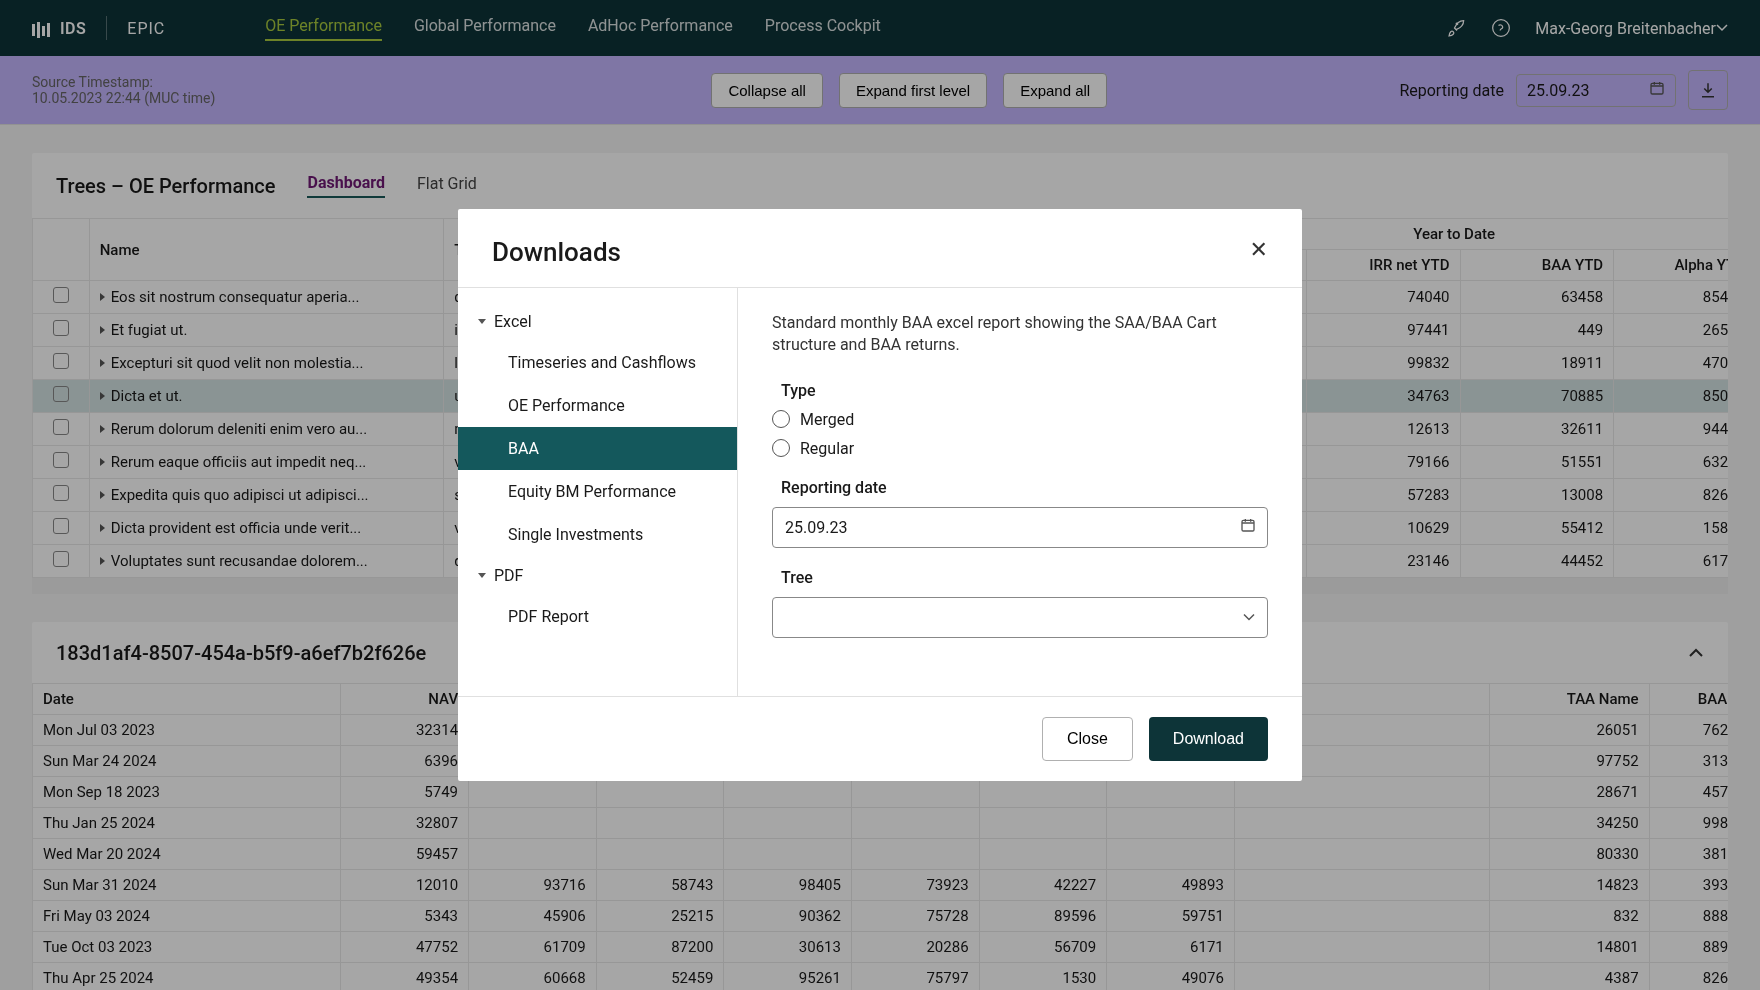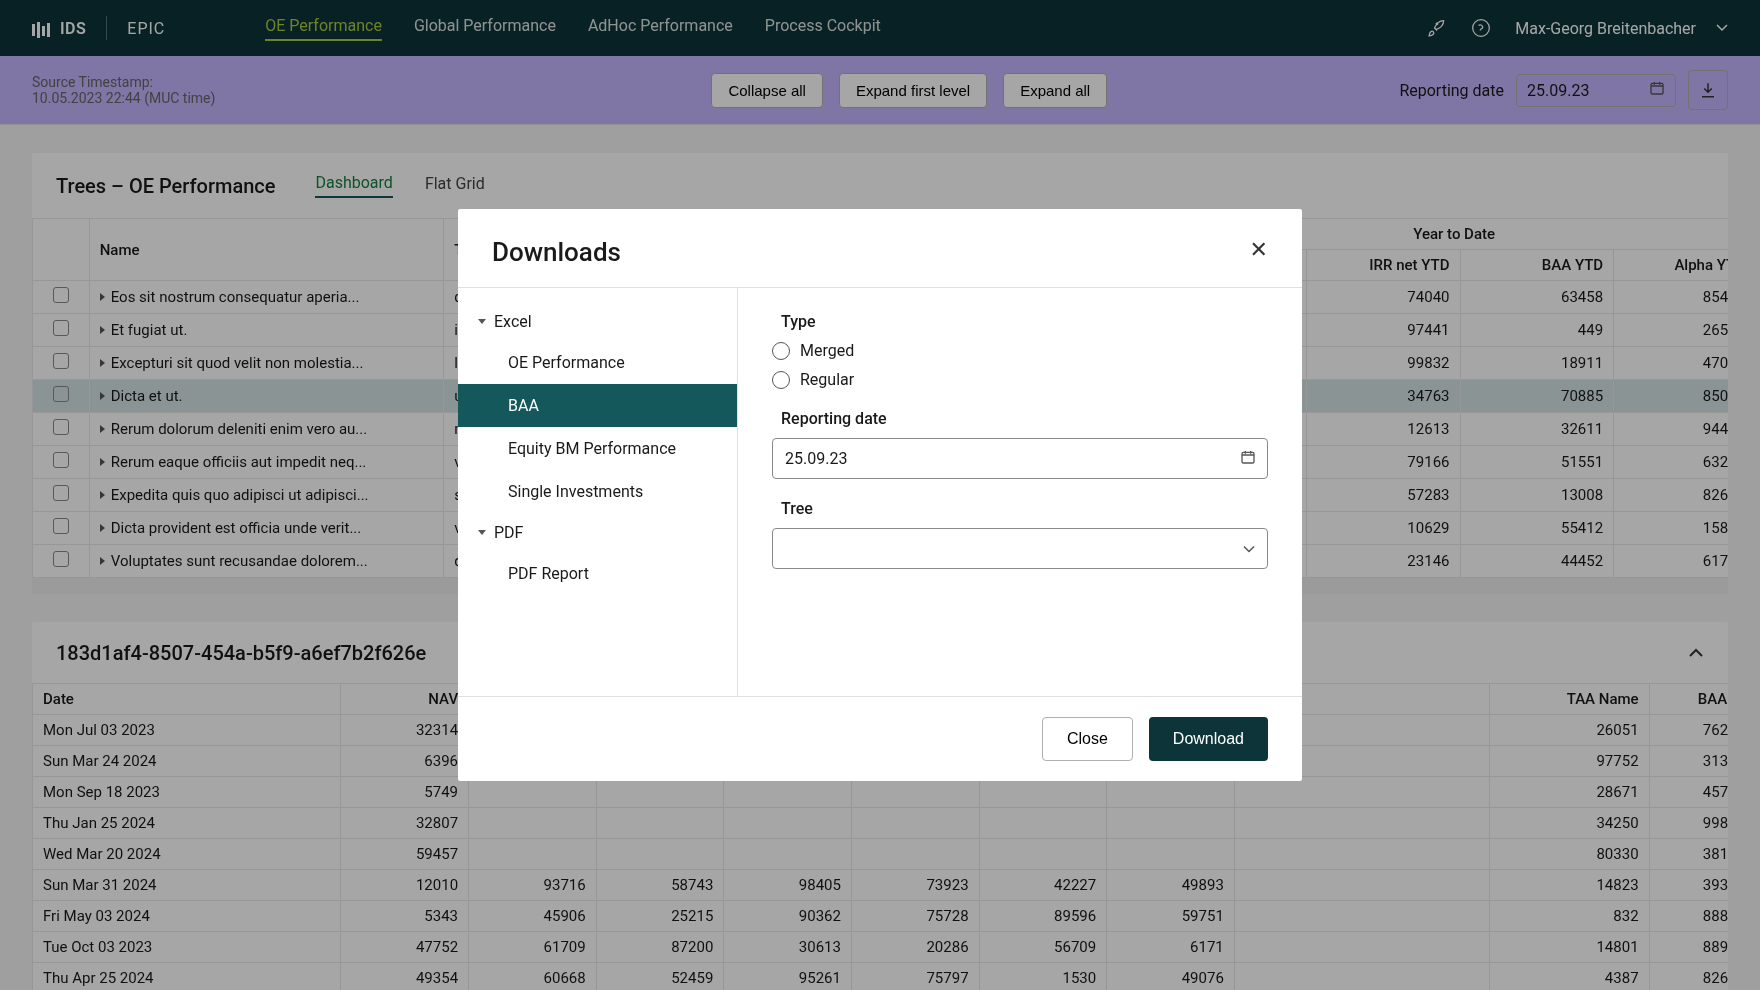"Max-Georg Breitenbacher" div { gap: 20px -> 0 }
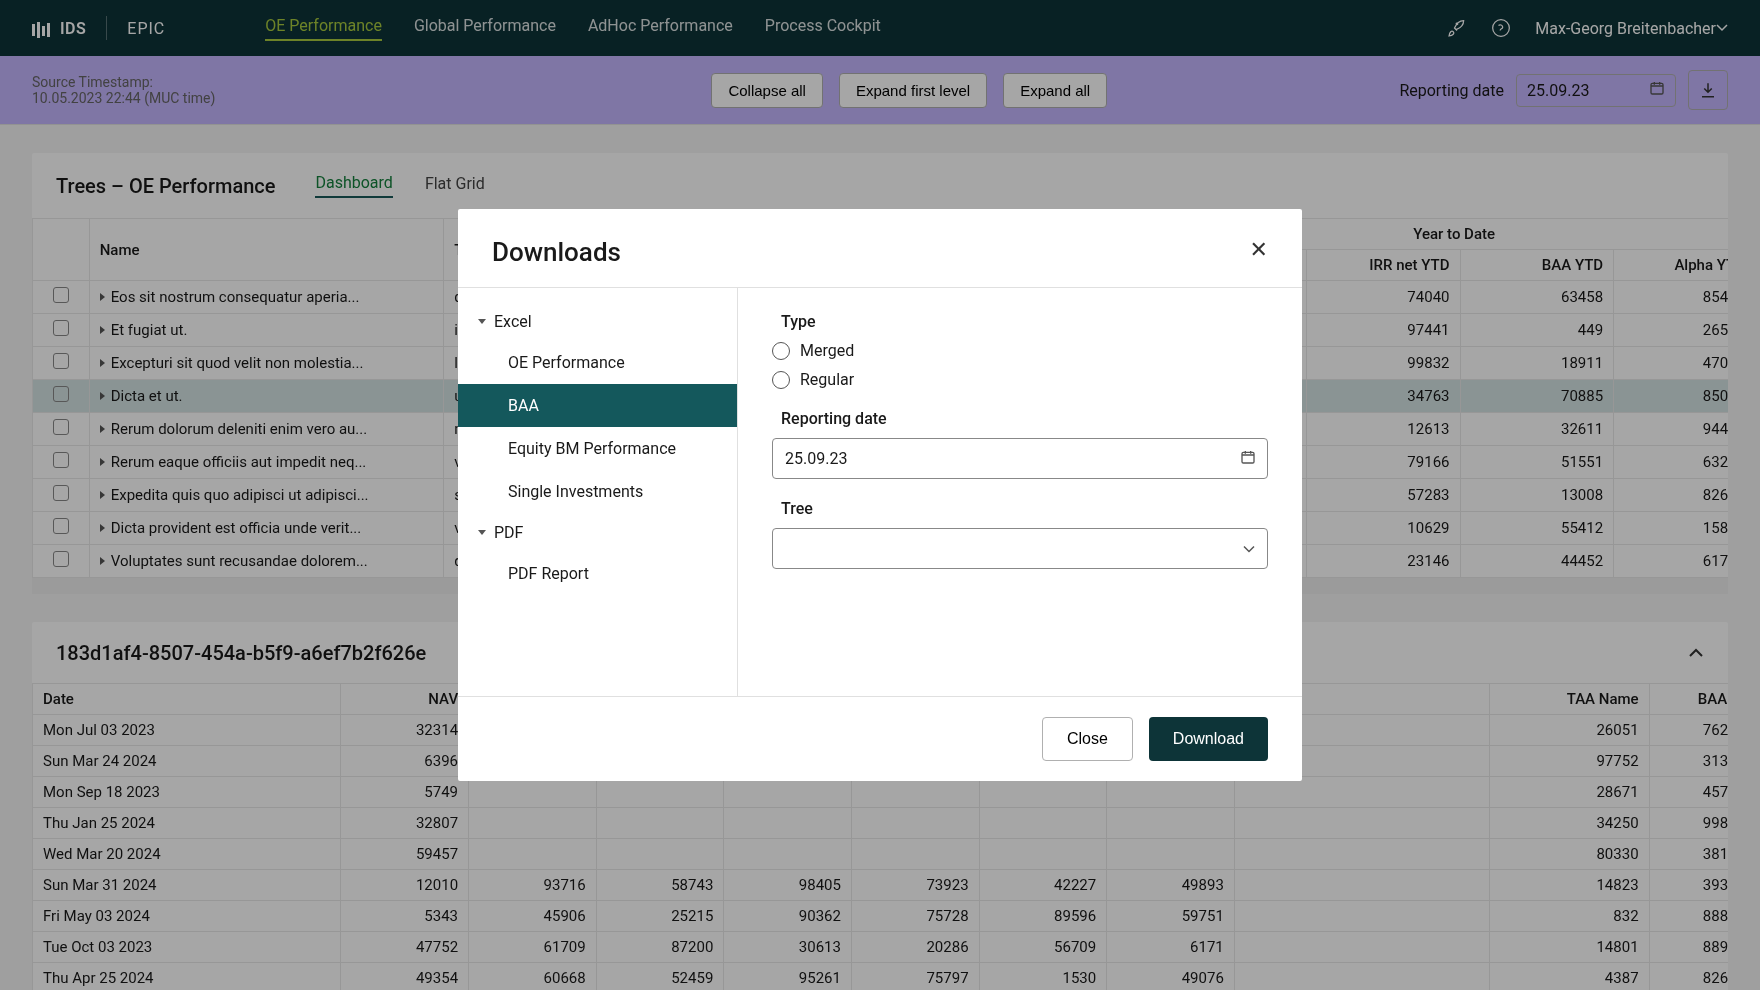"Dashboard" .panel-tab.active { color: #15803d -> #701a75; font-weight: 400 -> 700; margin-left: 8px -> none }
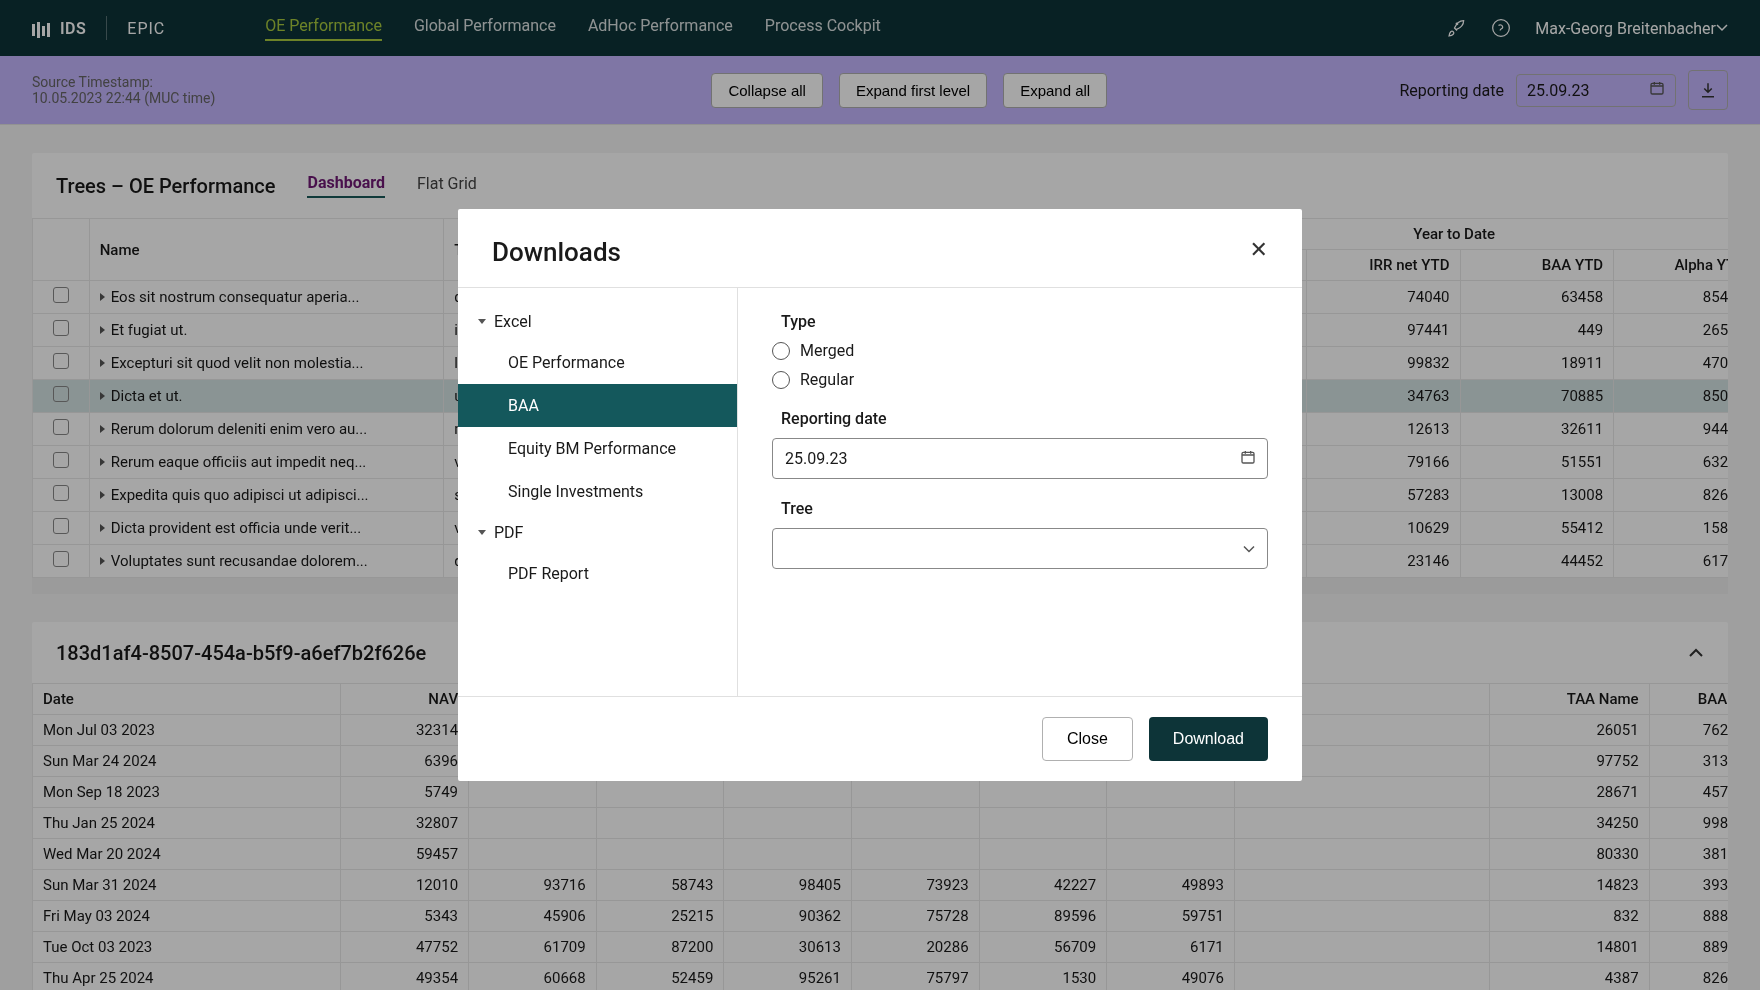"Standard monthly BAA excel report" div.desc { html: none -> <div>Standard monthly BAA excel report showing the SAA/BAA Cart structure and BAA returns.</div> }
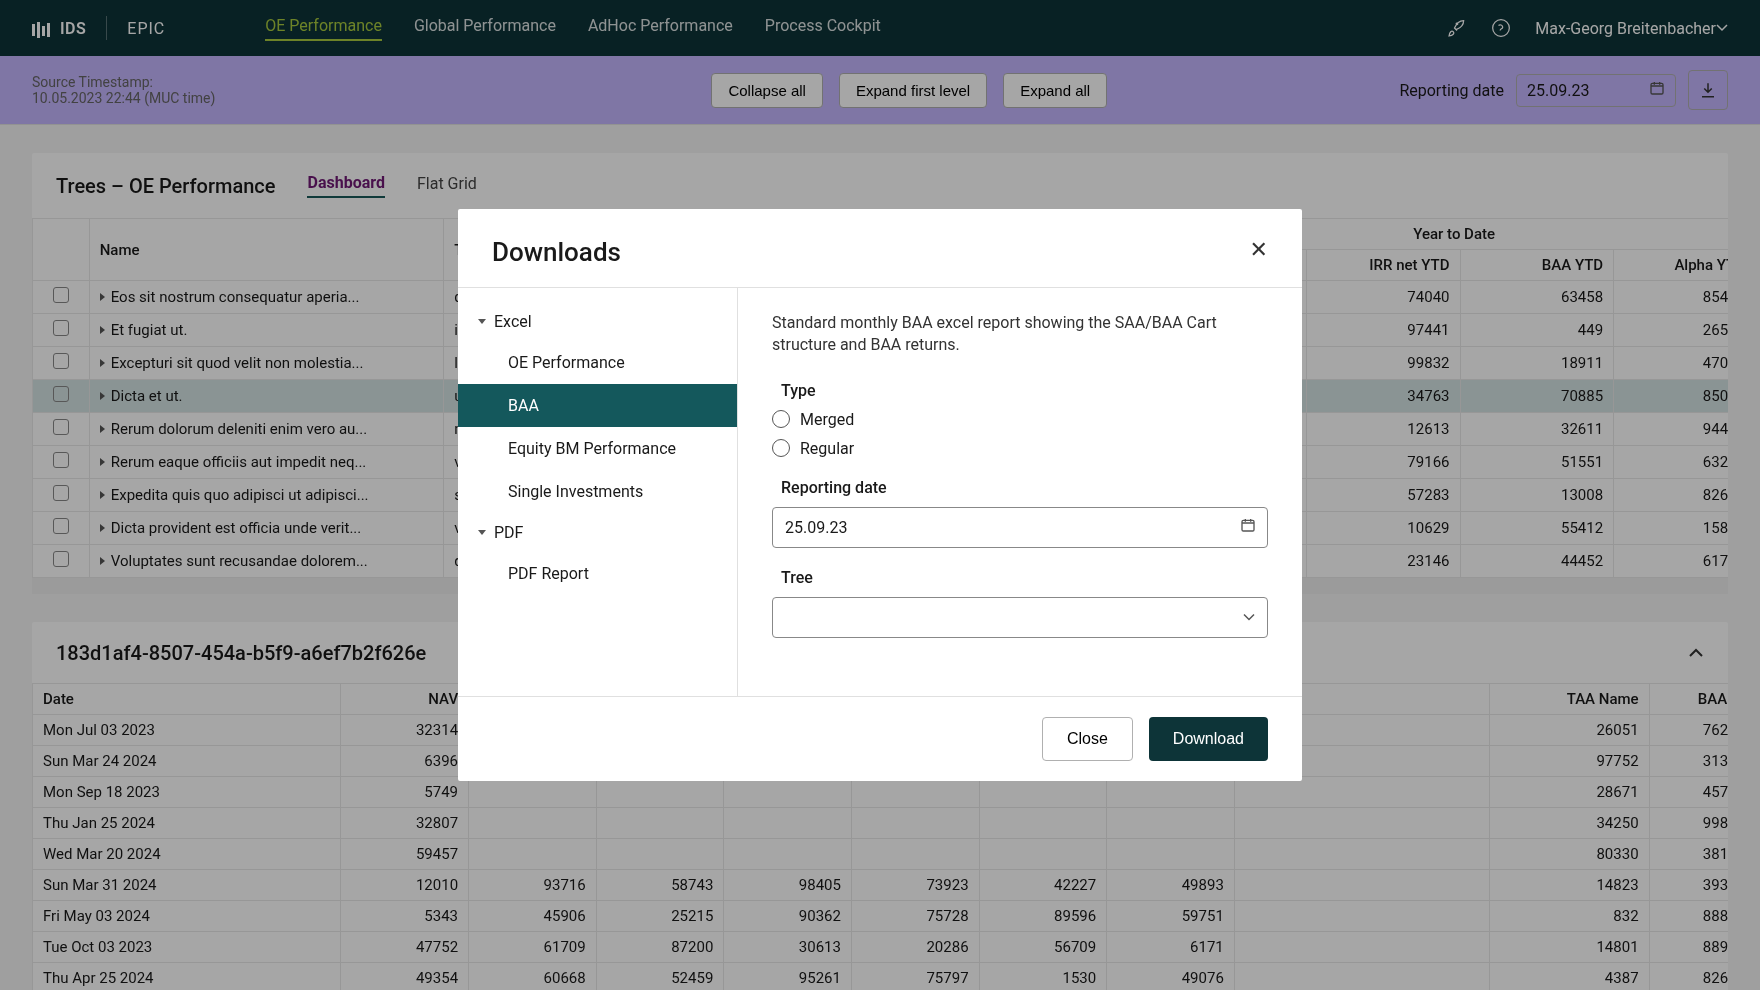"Timeseries and Cashflows" div.tree-item { html: none -> <div>Timeseries and Cashflows</div> }
